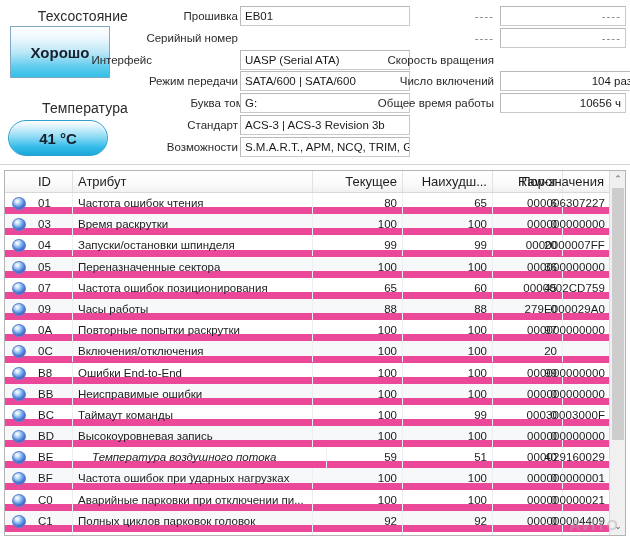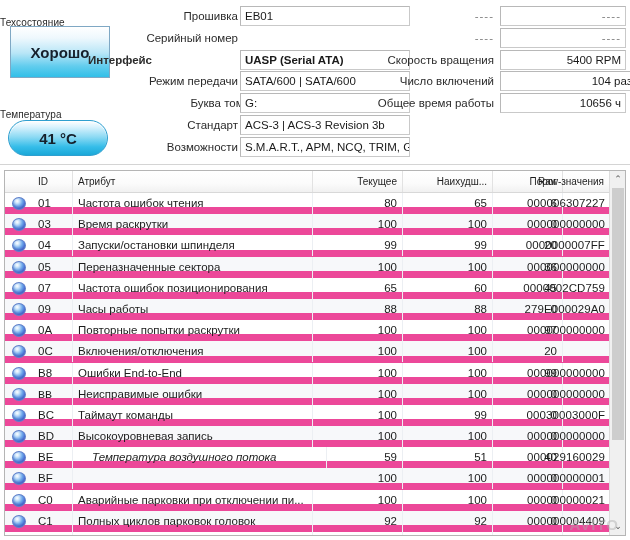"Техсостояние" .status-caption { font-size: 10px -> 14px; margin-top: 9px -> none; text-align: left -> right }
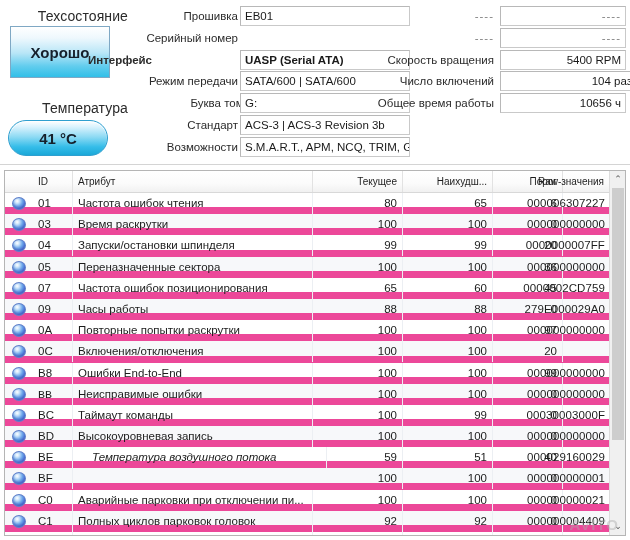"Интерфейс" div.field-row { font-weight: bold -> none }
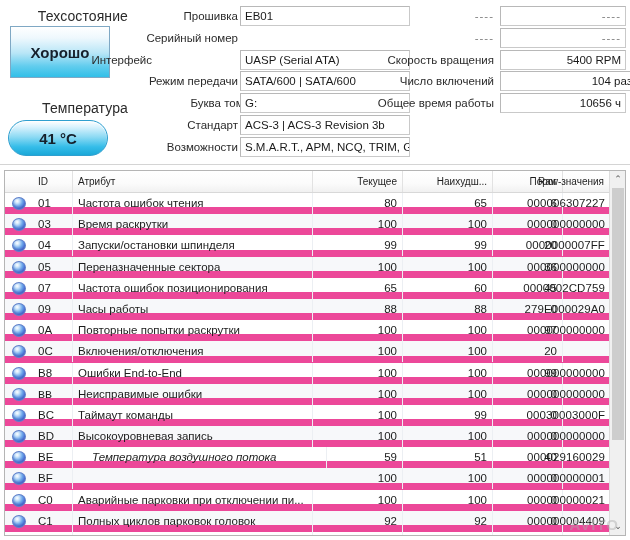"5400 RPM" div.field-box { html: <div>5400 RPM</div> -> none }
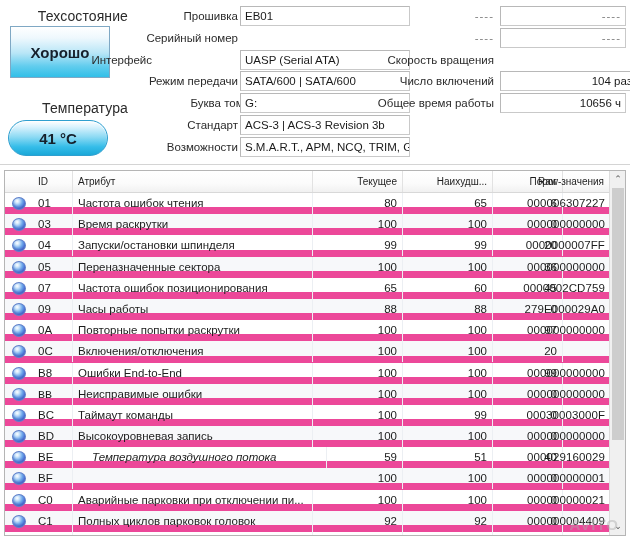"ID" .th { font-size: 10px -> 13px }
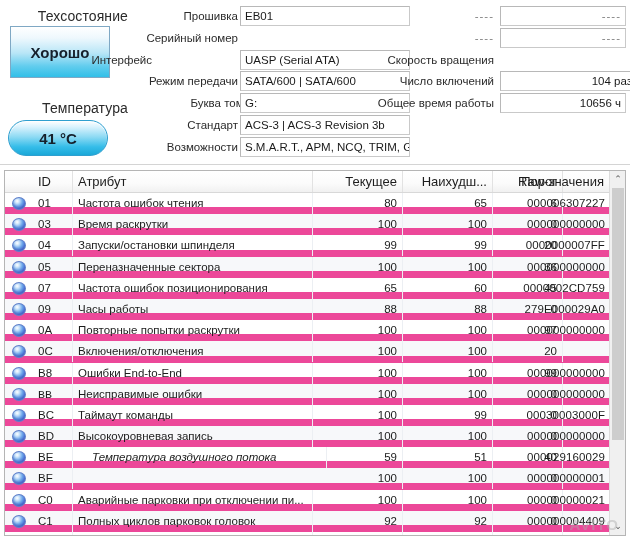"BB" div.cell { font-family: Liberation Mono, monospace -> none }
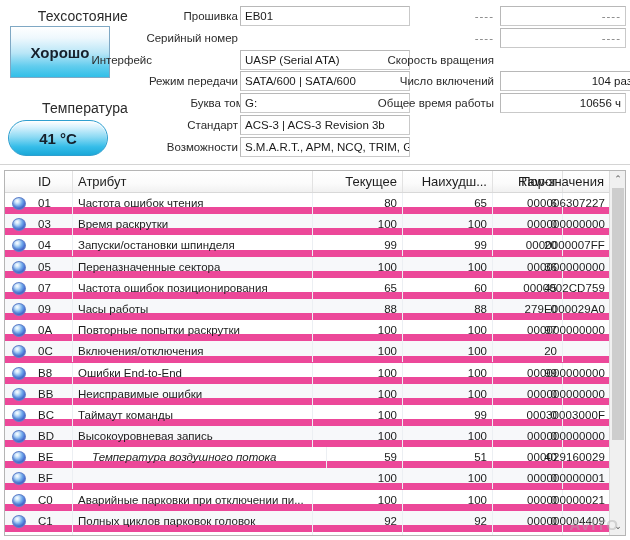"Частота ошибок при ударных нагрузках" div.cell { html: none -> <div>Частота ошибок при ударных нагрузках</div> }
